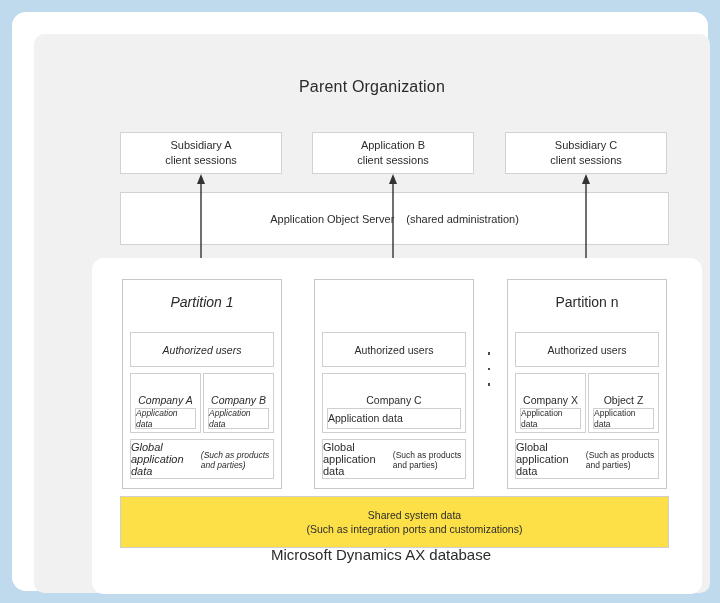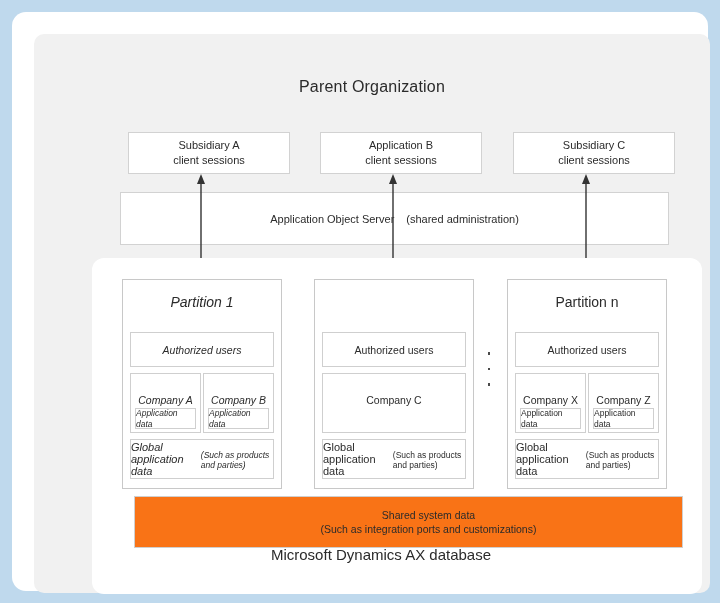"Subsidiary A" .subsidiary { margin-left: 8px -> none }
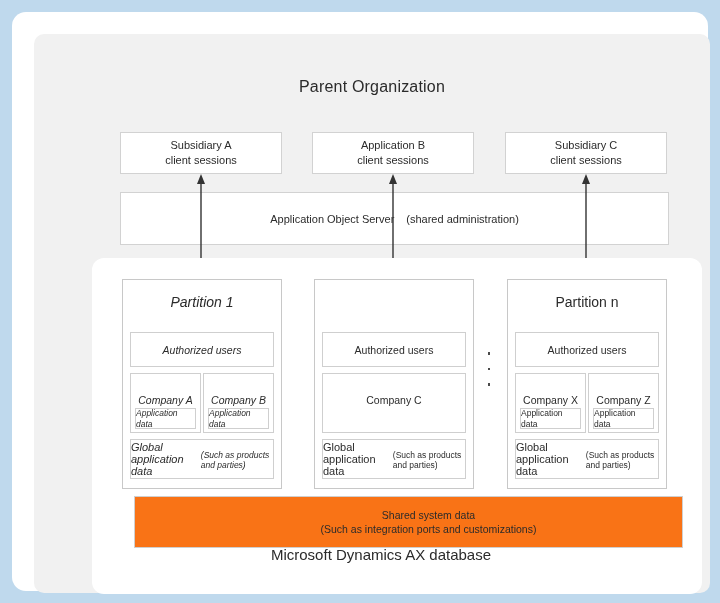"Company Z" div.company-name { text: Company -> Object }
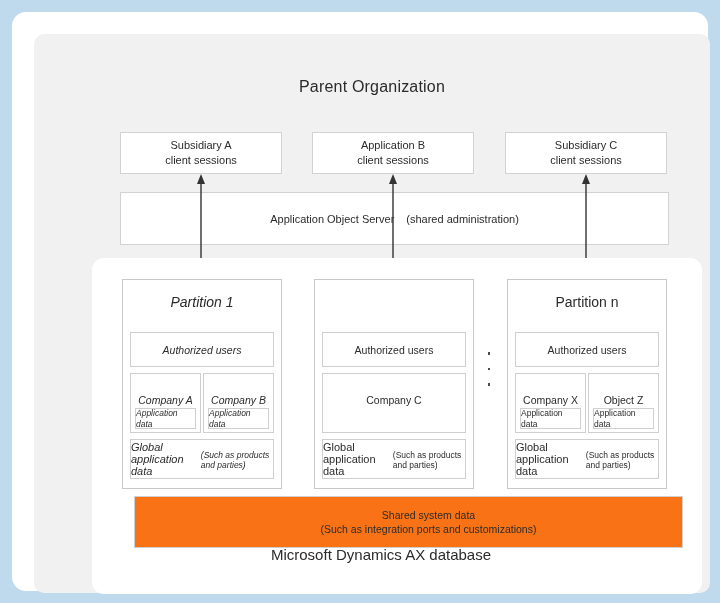"Application data" div.app-data { html: none -> <div> <span>Application data</span> </div> }
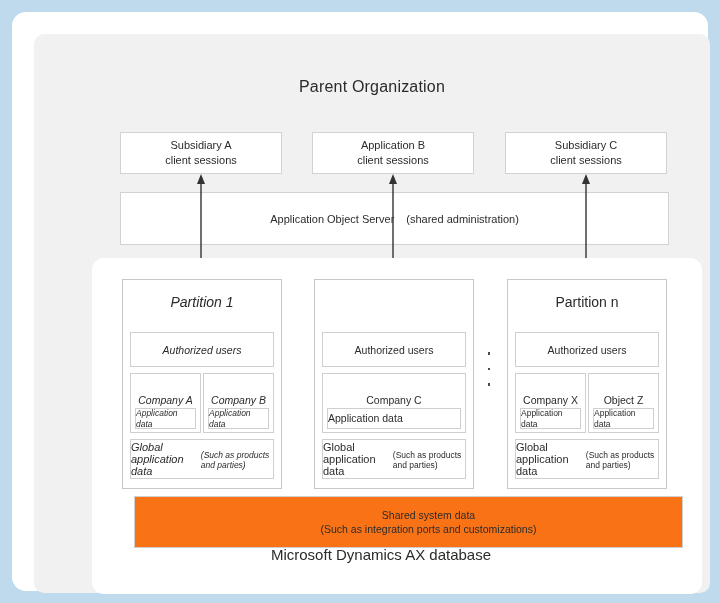"Shared system data" .shared-system { background: #f97316 -> #fde047; left: 100px -> 86px }
